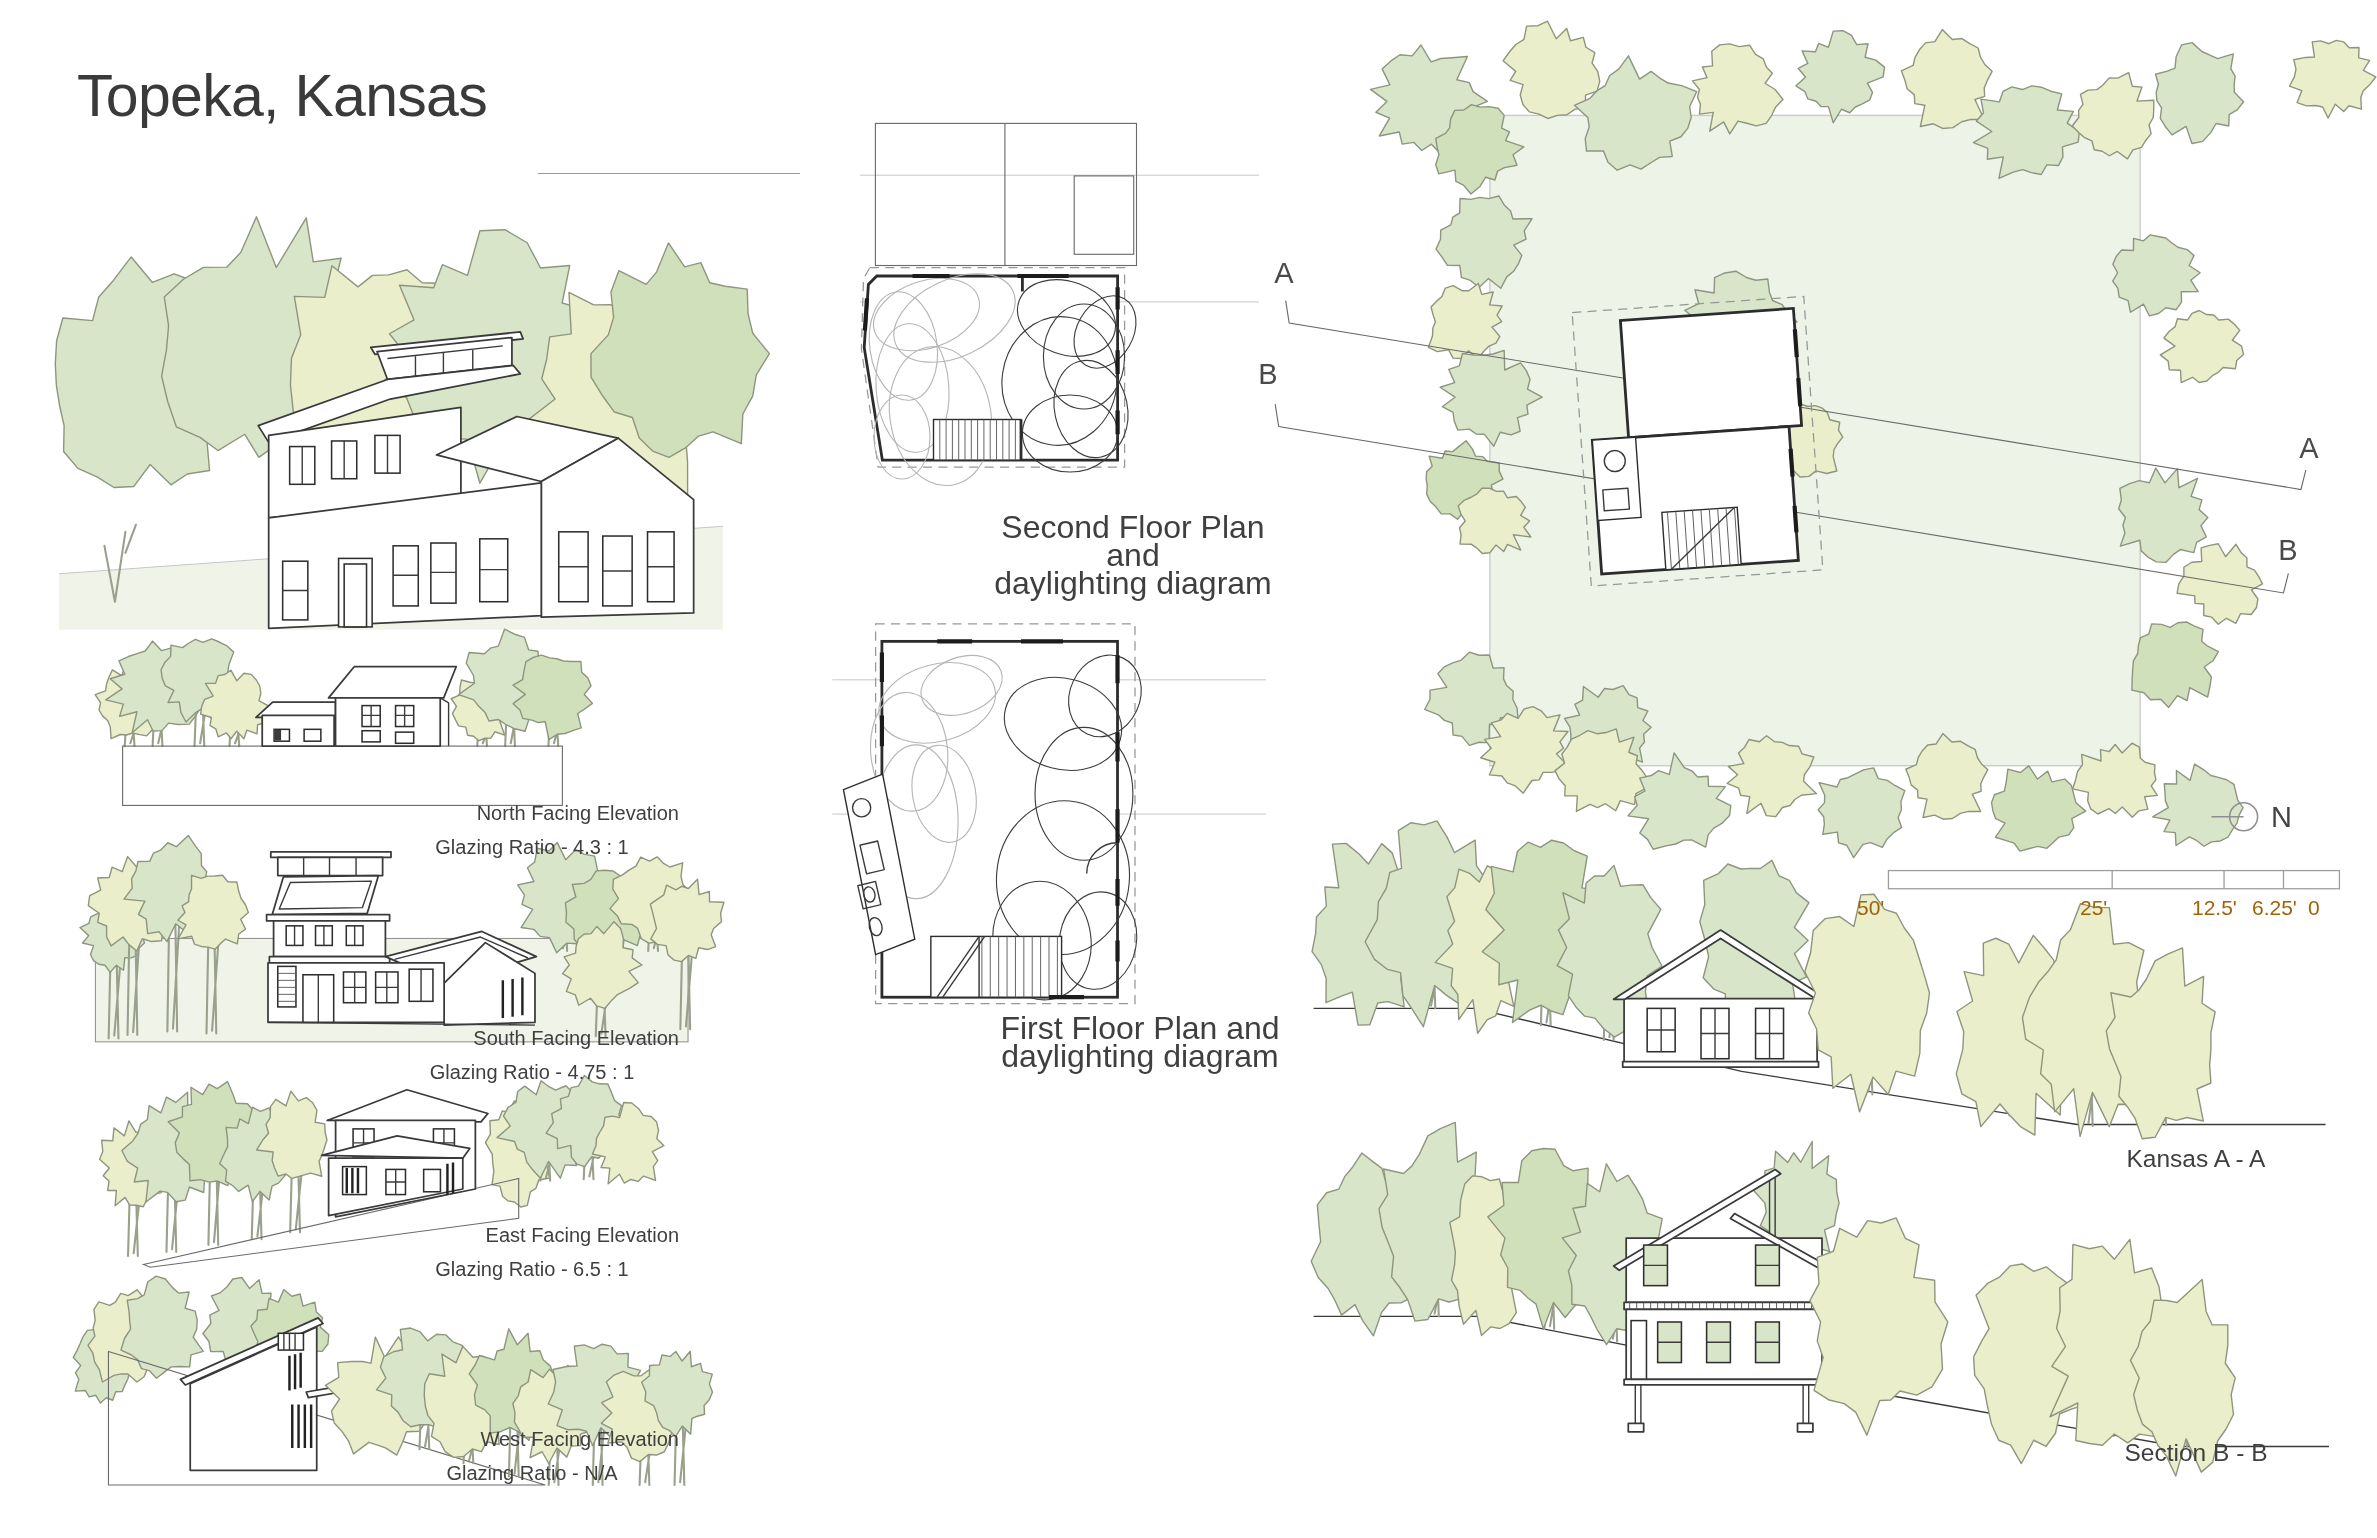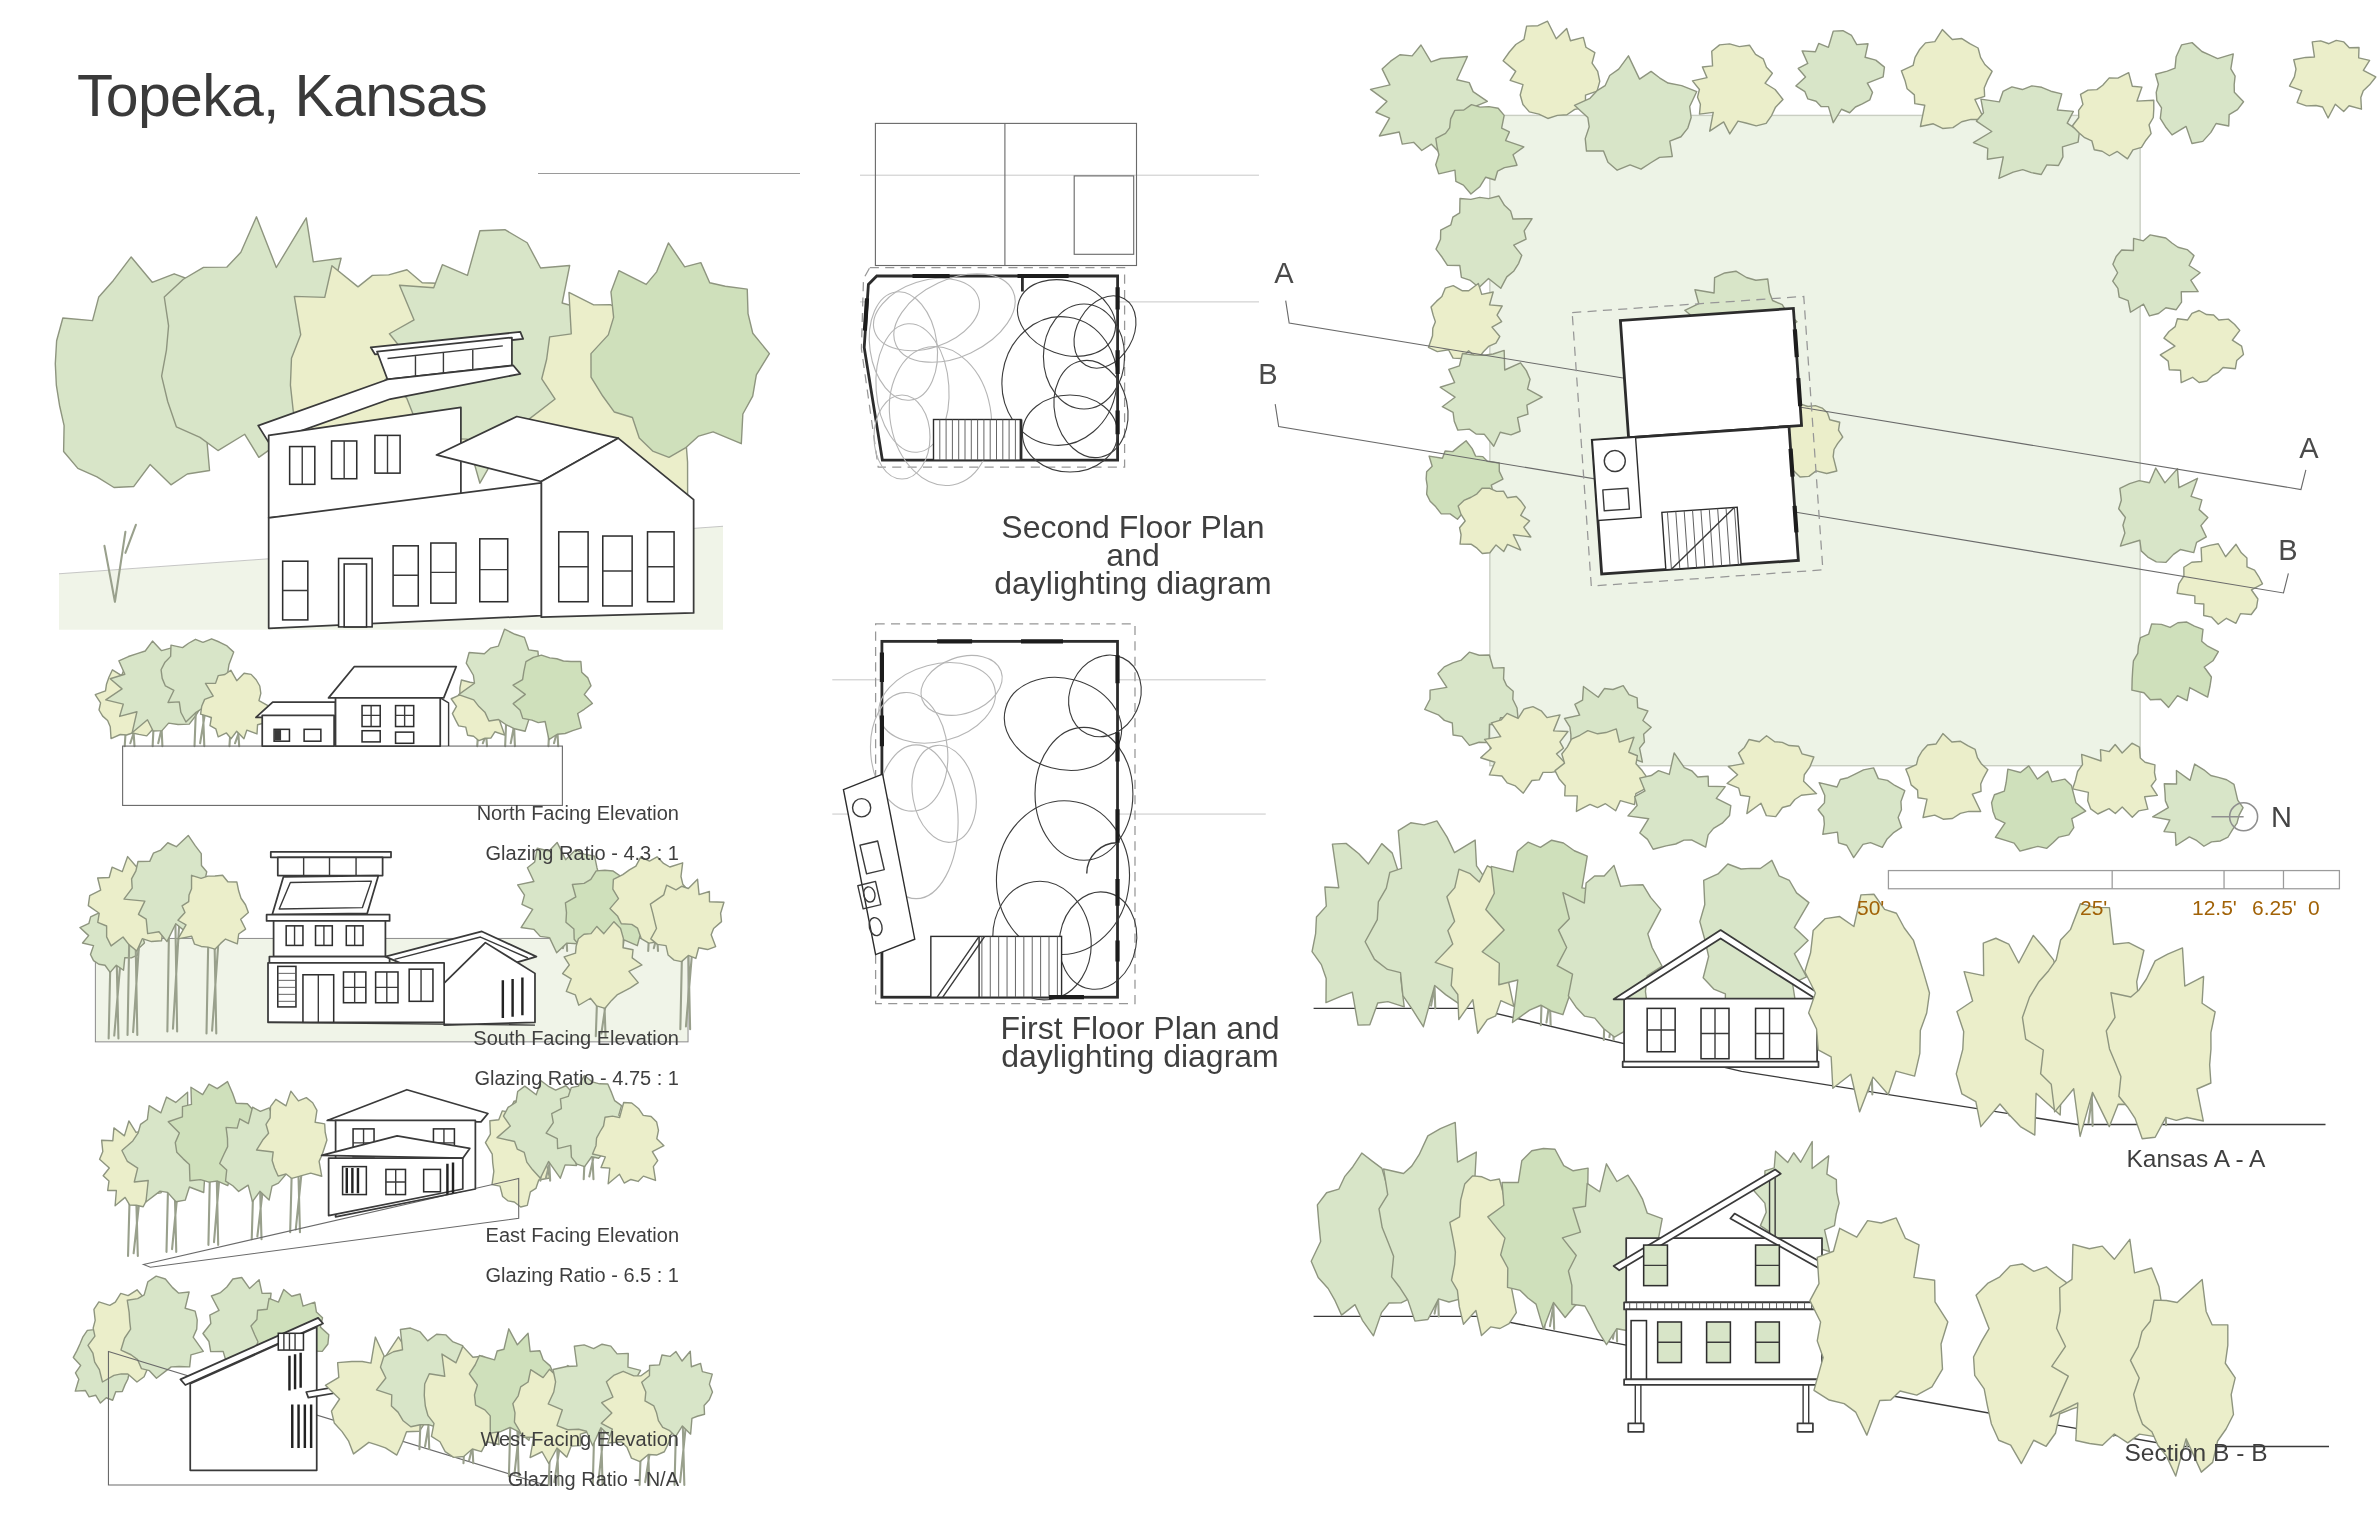"Glazing Ratio - 4.3 :" .lbl .l2 { margin-top: 11px -> 5px; text-align: none -> center }
